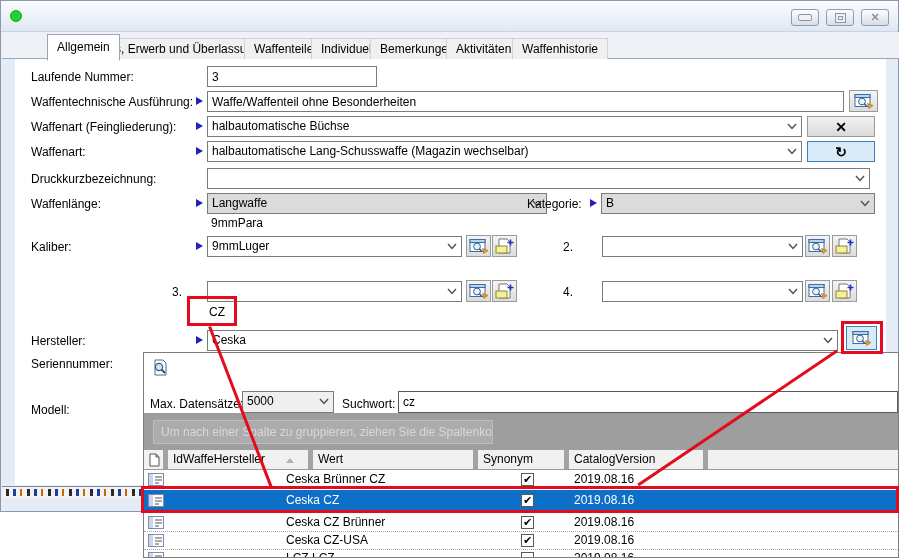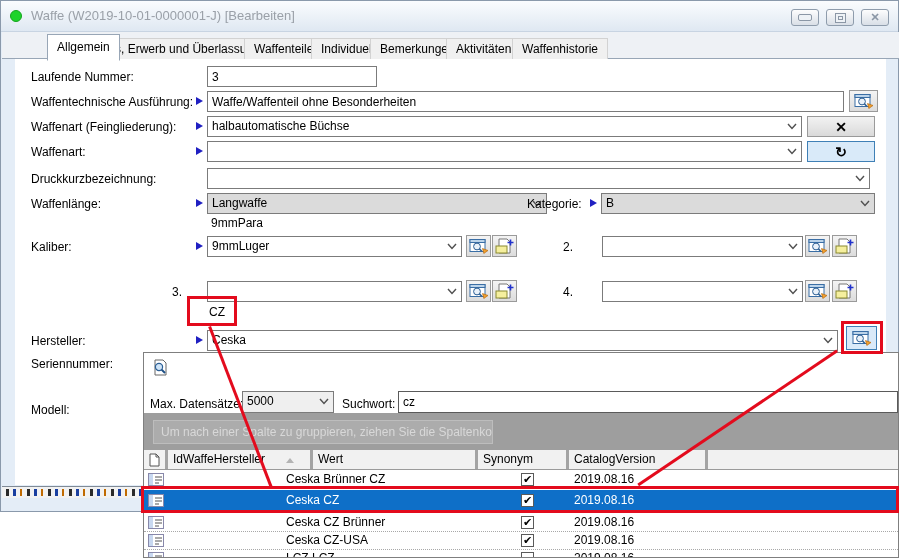"Waffe (W2019-10-01-0000001-J)" span.win-title { html: <span>Waffe (W2019-10-01-0000001-J) [Bearbeiten]</span> -> none }
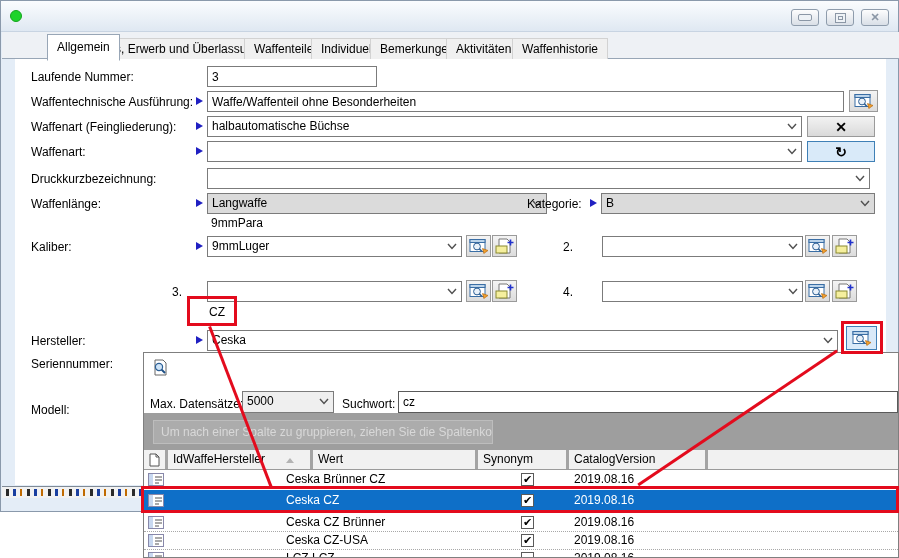"halbautomatische Lang-Schusswaffe" span { html: none -> <span>halbautomatische Lang-Schusswaffe (Magazin wechselbar)</span> }
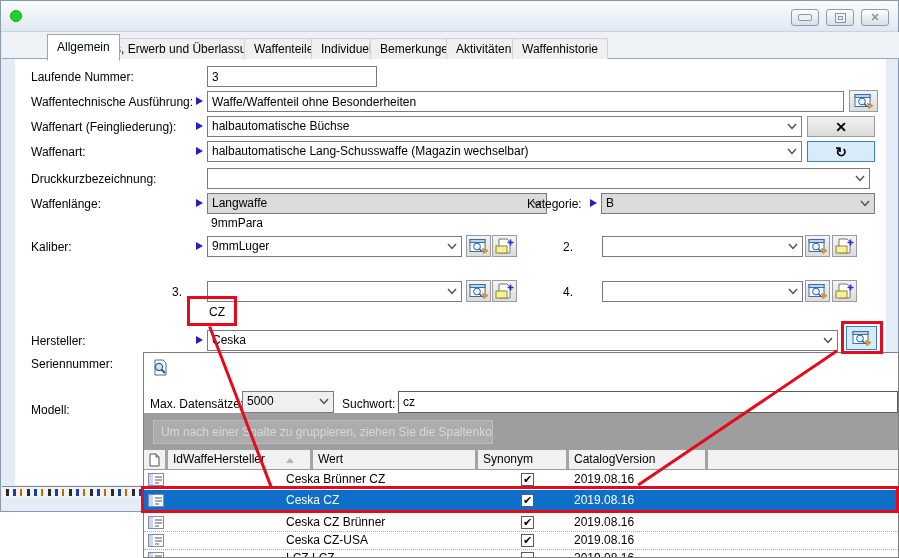"IdWaffeHersteller" .hcell { border-right: 3px solid #a3a3a3 -> 5px solid #a3a3a3 }
